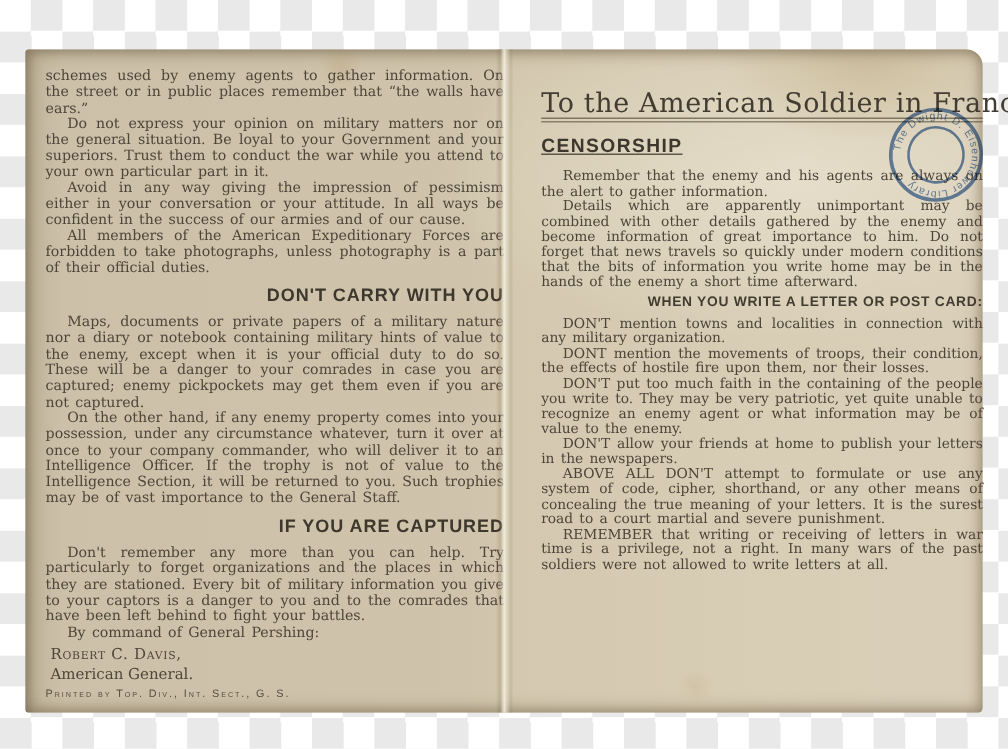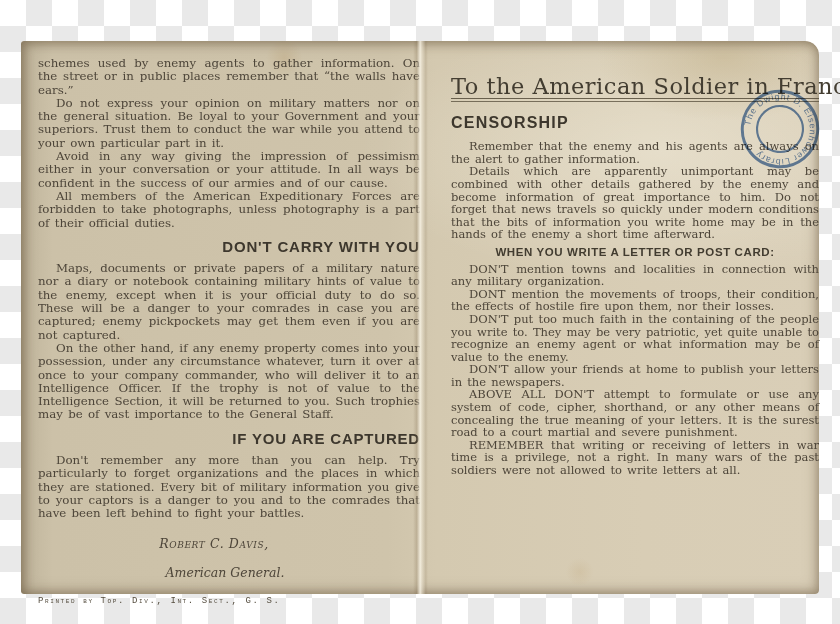"CENSORSHIP" h2.censorship { text-decoration: none -> underline }
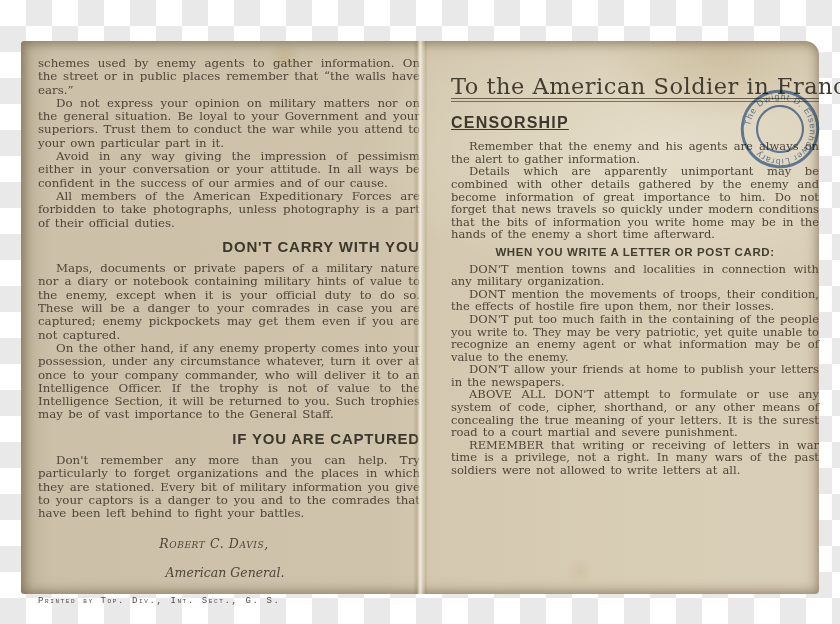"WHEN YOU WRITE A LETTER" .subhead { text-align: center -> right }
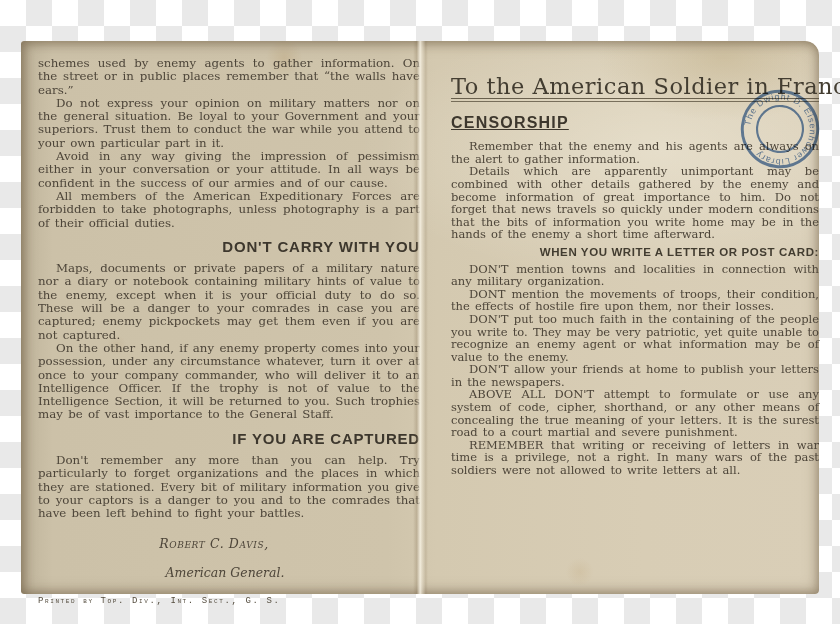"By command of General Pershing:" p.body { html: none -> <p>By command of General Pershing:</p> }
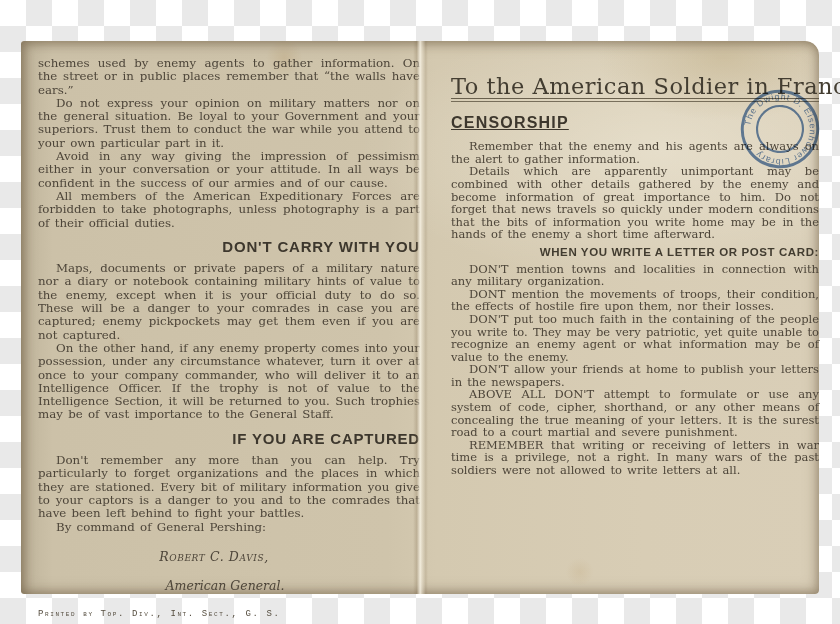"Robert C. Davis," .sigline { font-style: italic -> none; margin: 16px -> 4px; text-align: center -> left }
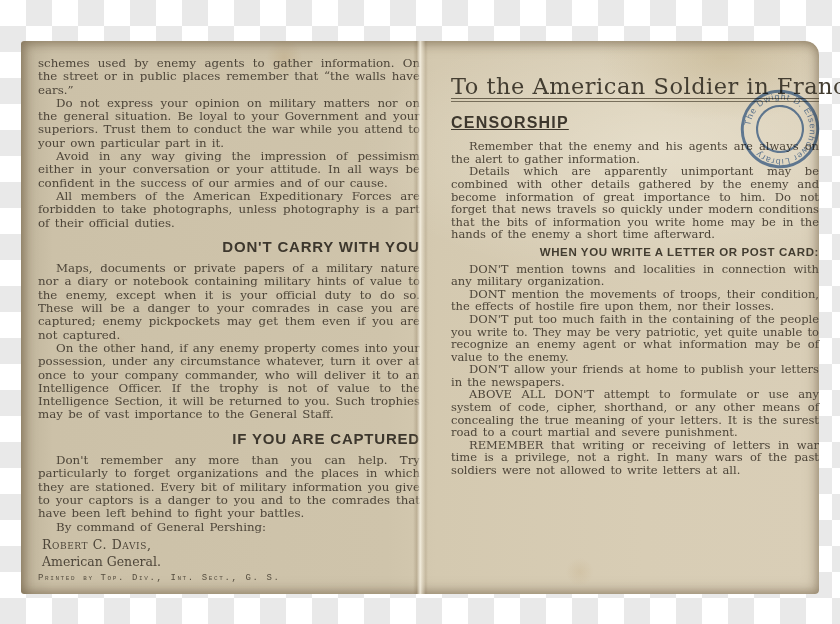"Printed by Top. Div., Int." .footer { font-family: Liberation Mono, monospace -> Liberation Sans, sans-serif }
